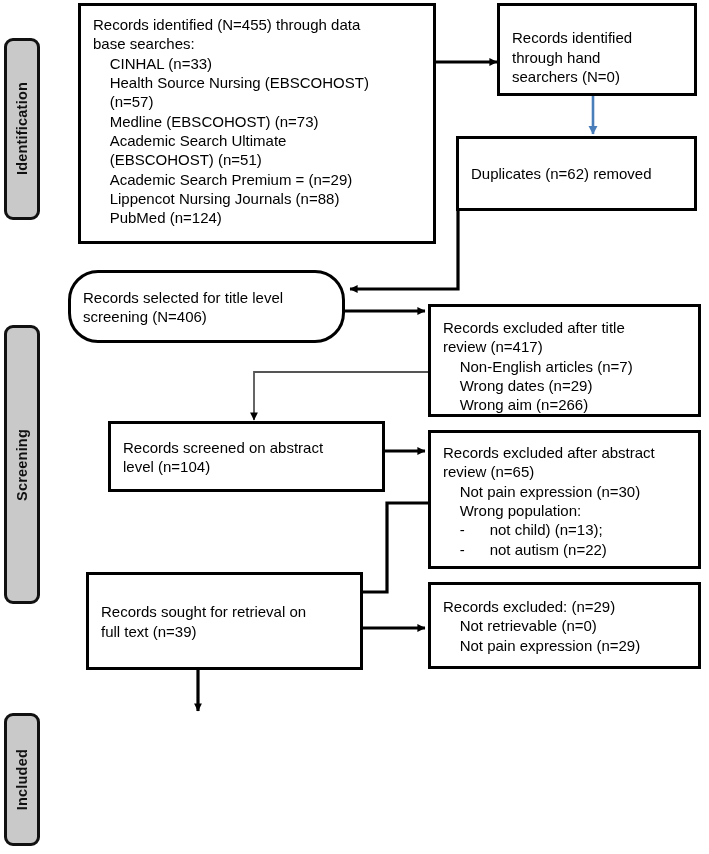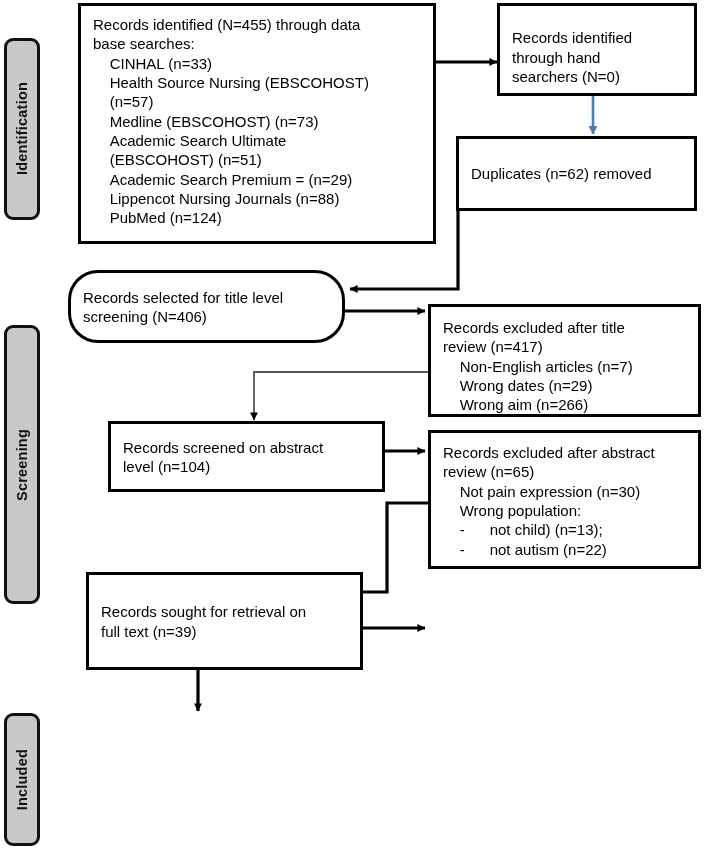"Records excluded: (n=29)" div.box { html: none -> <div> <div>Records excluded: (n=29) Not retrievable (n=0) Not pain expression (n=29)</div> </div> }
